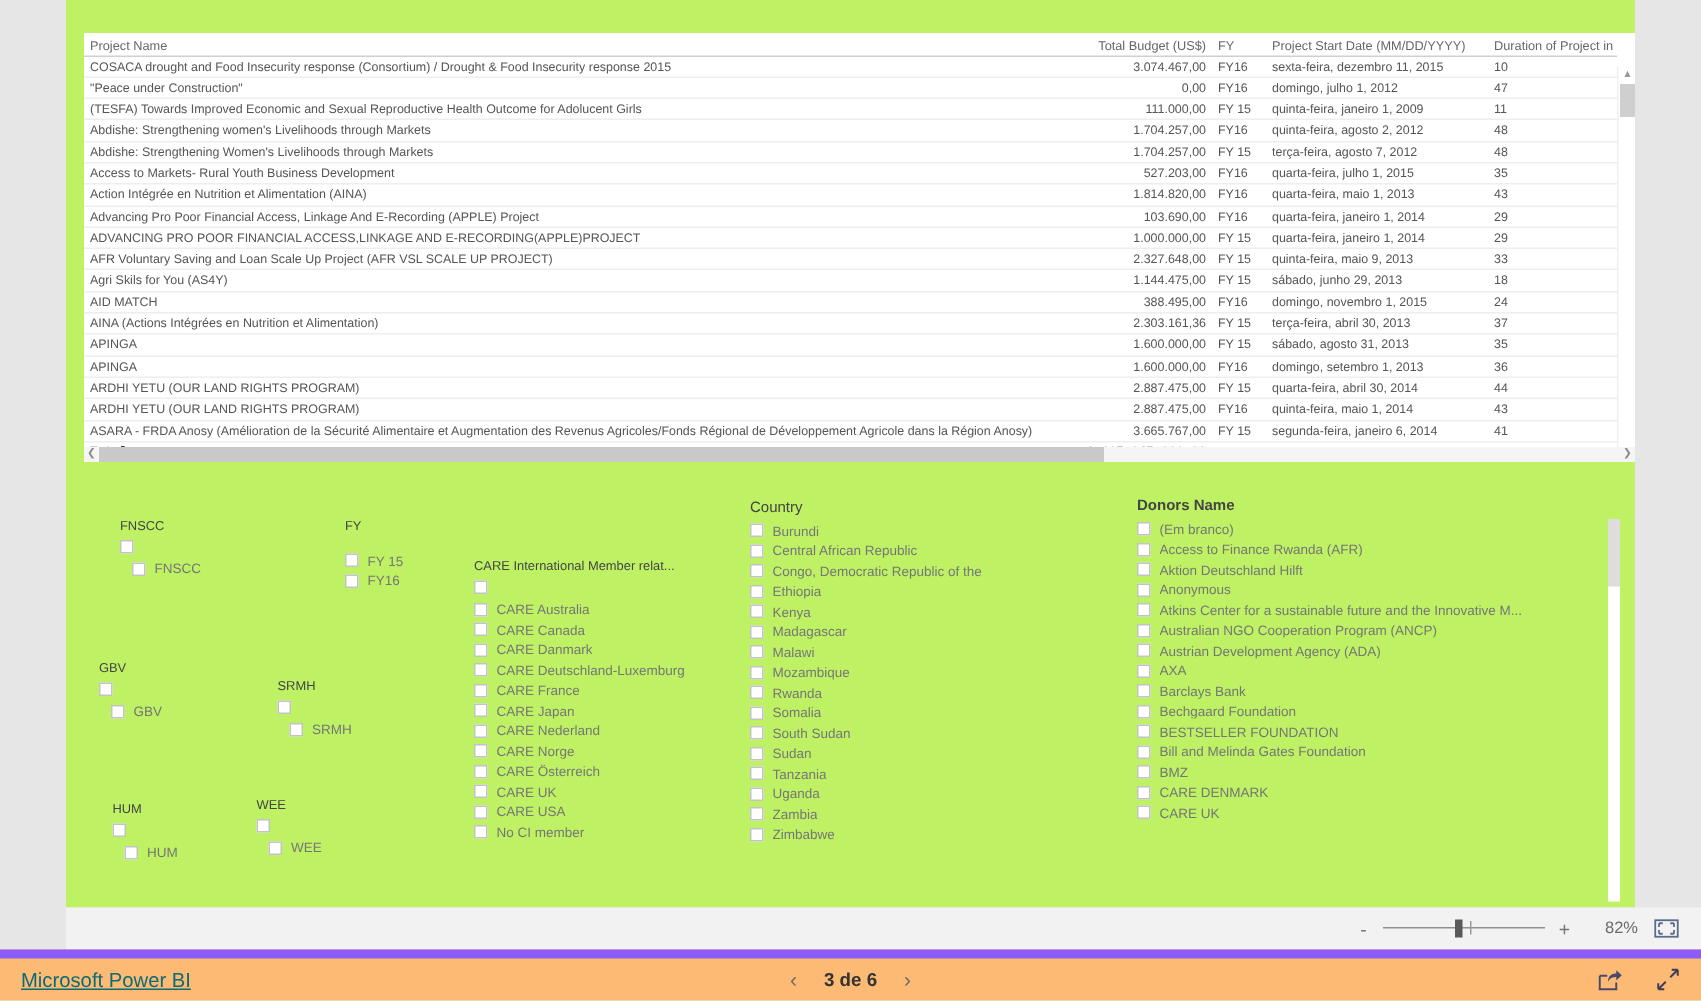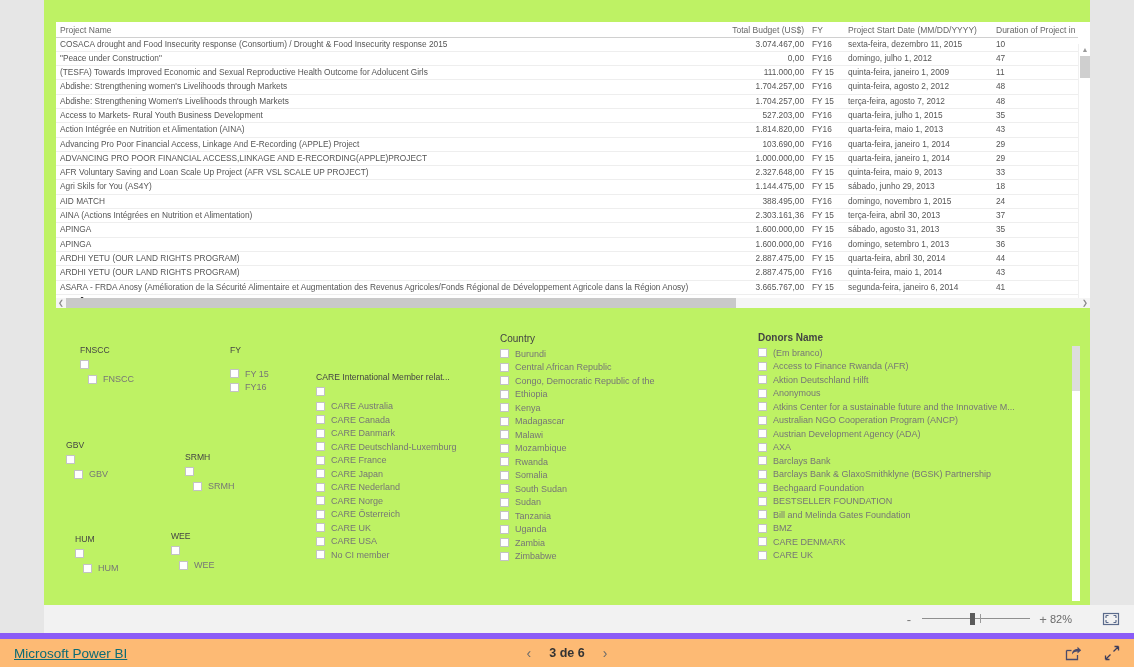"Barclays Bank & GlaxoSmithklyne (BGSK)" div.opt { html: <div> <span></span> <span>Barclays Bank &amp; GlaxoSmithklyne (BGSK) Partnership</span> </div> -> none }
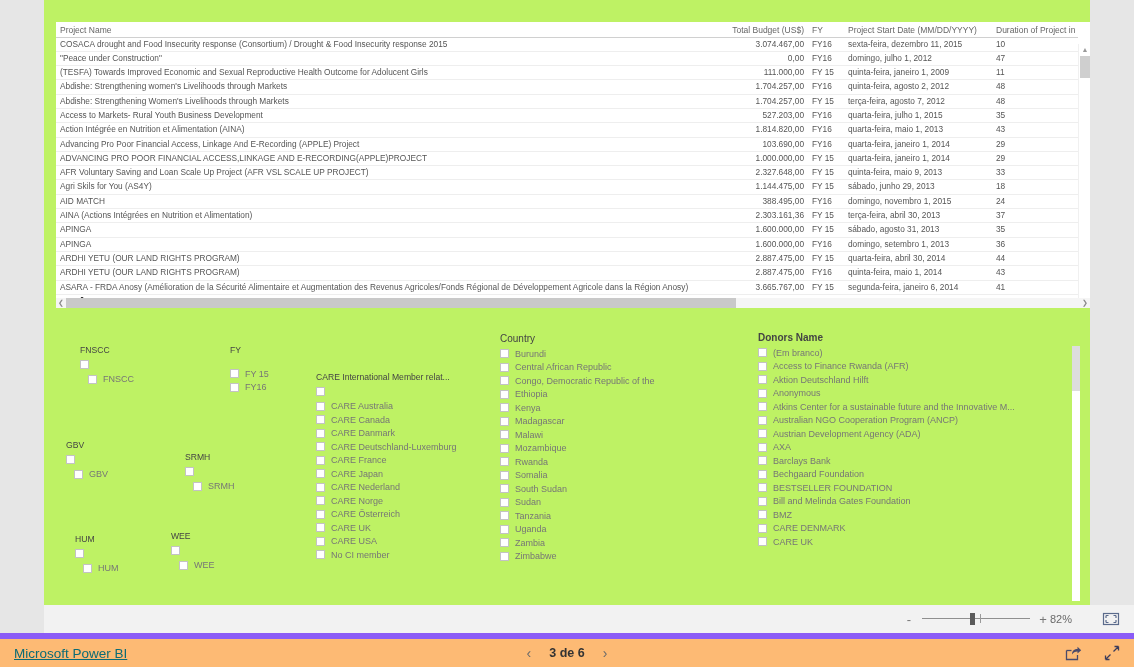"82%" .zb-pct { text-align: left -> right }
